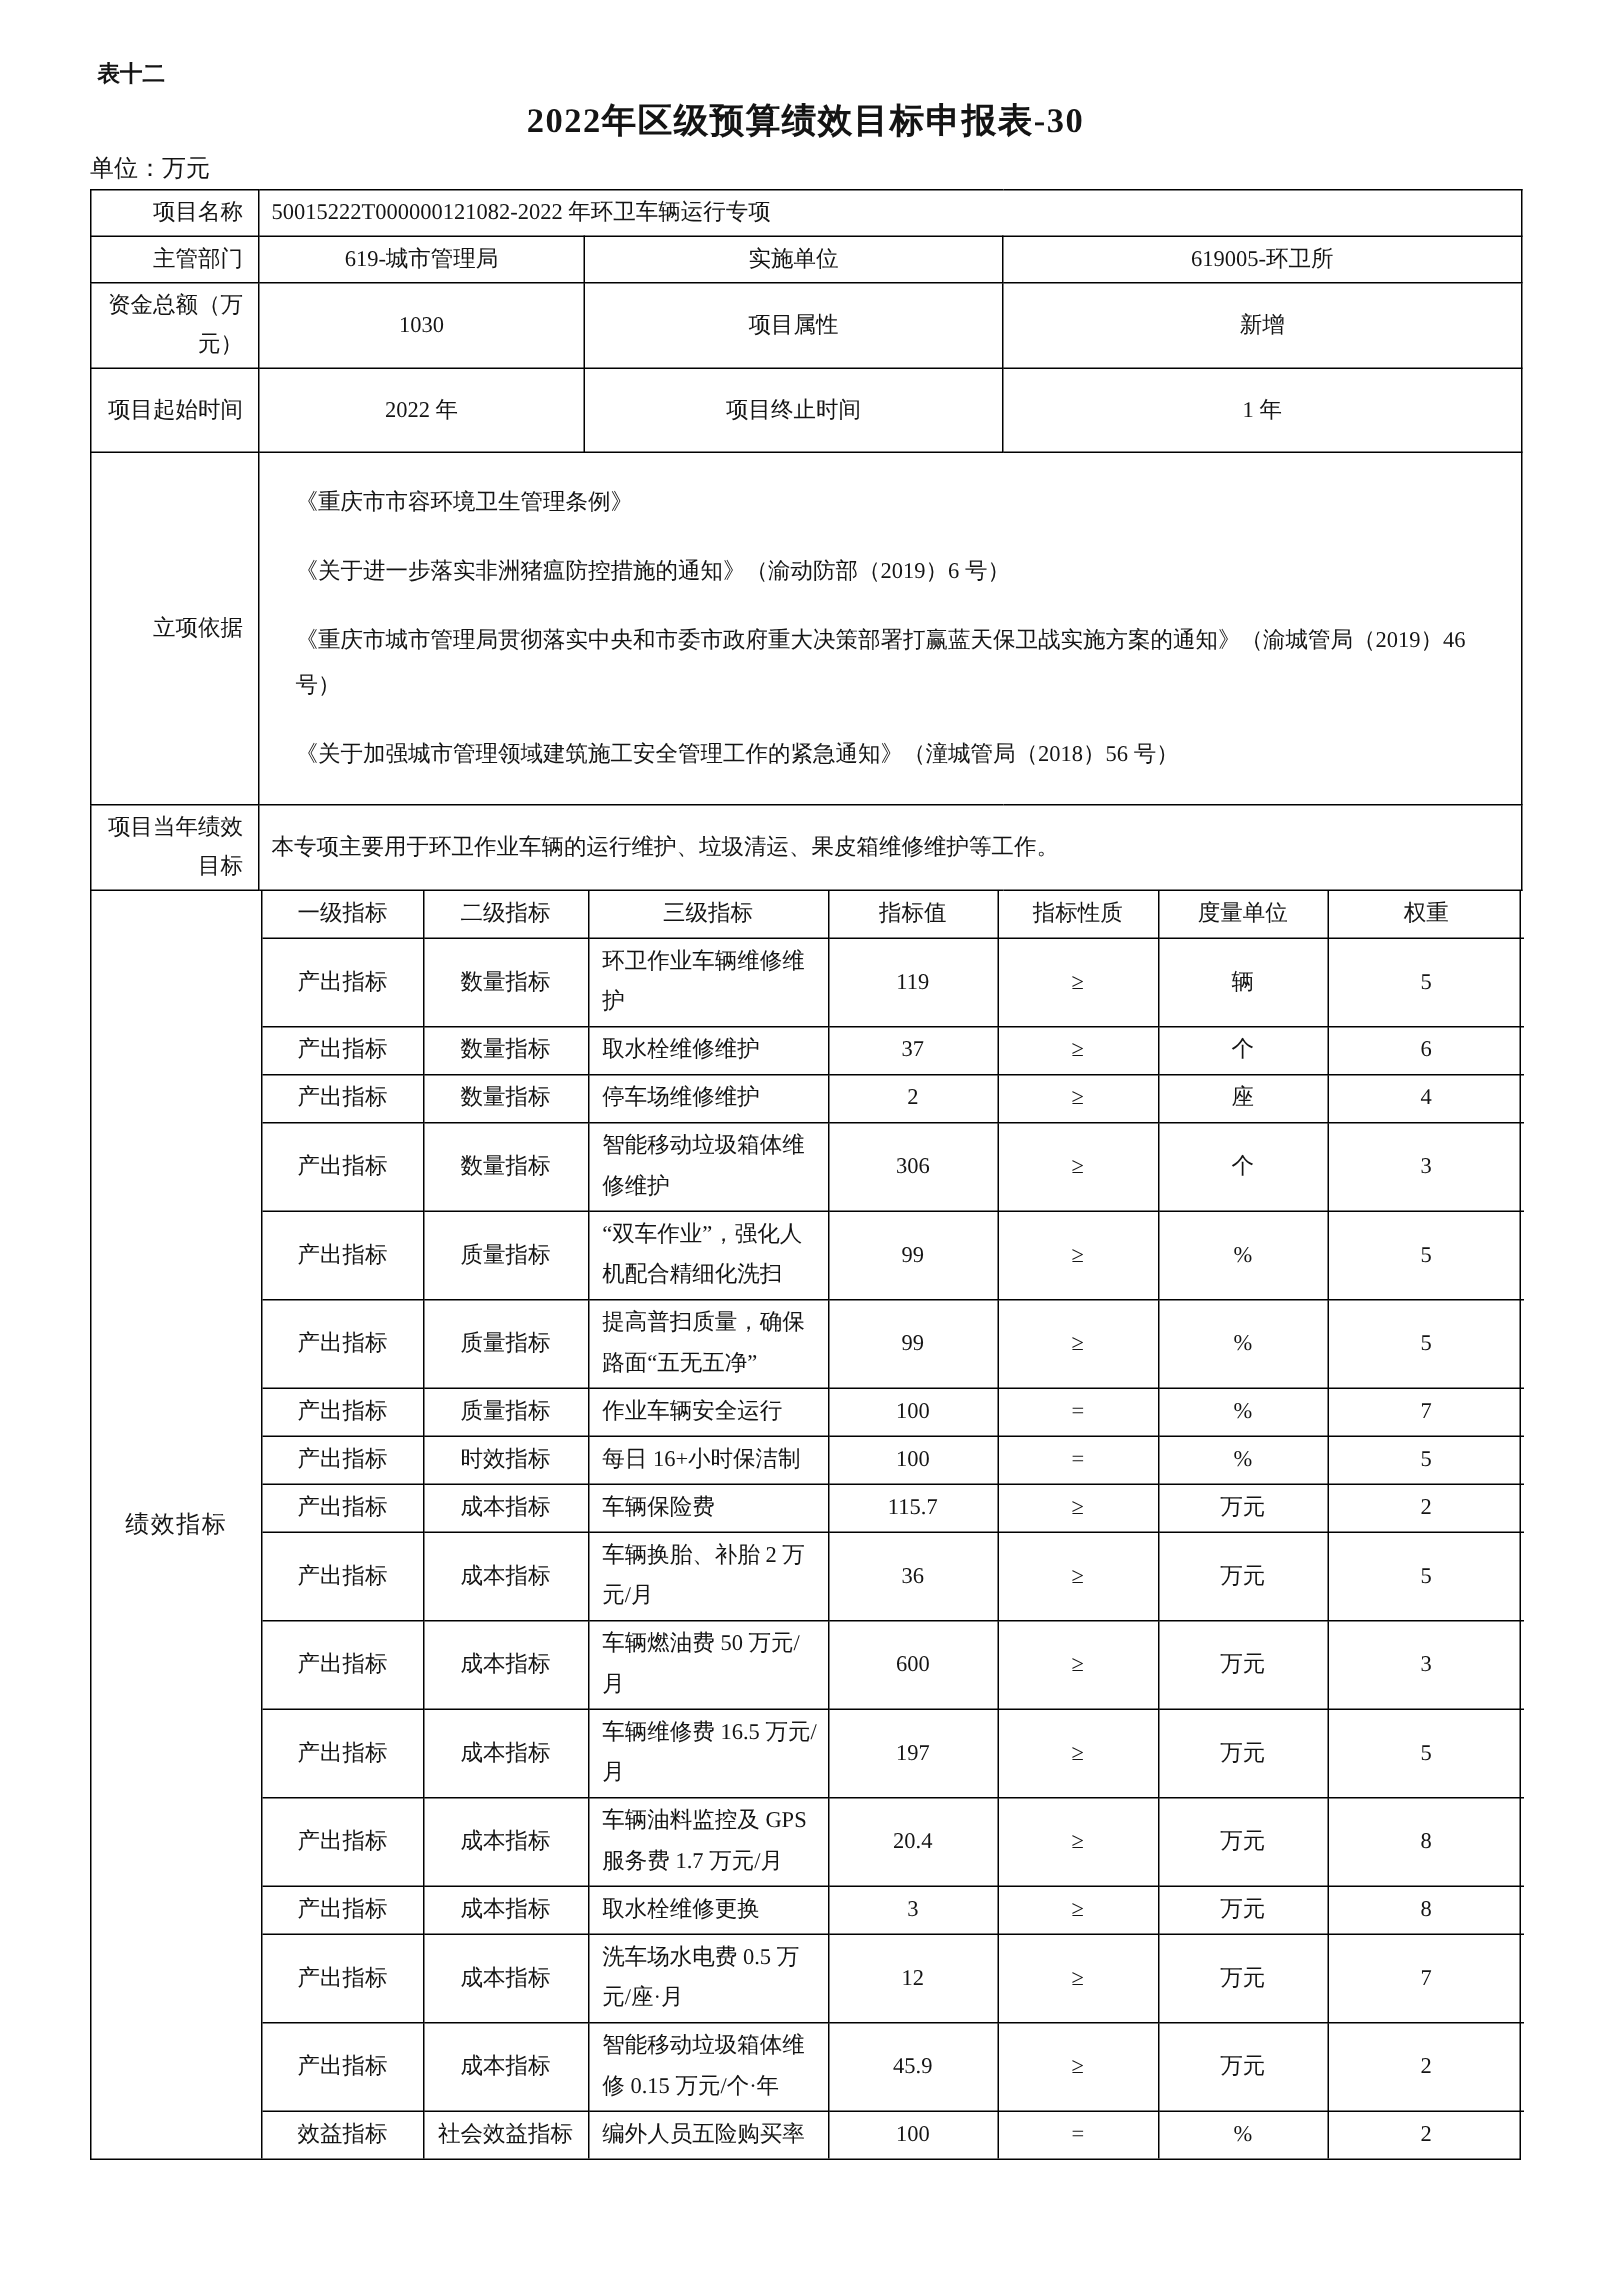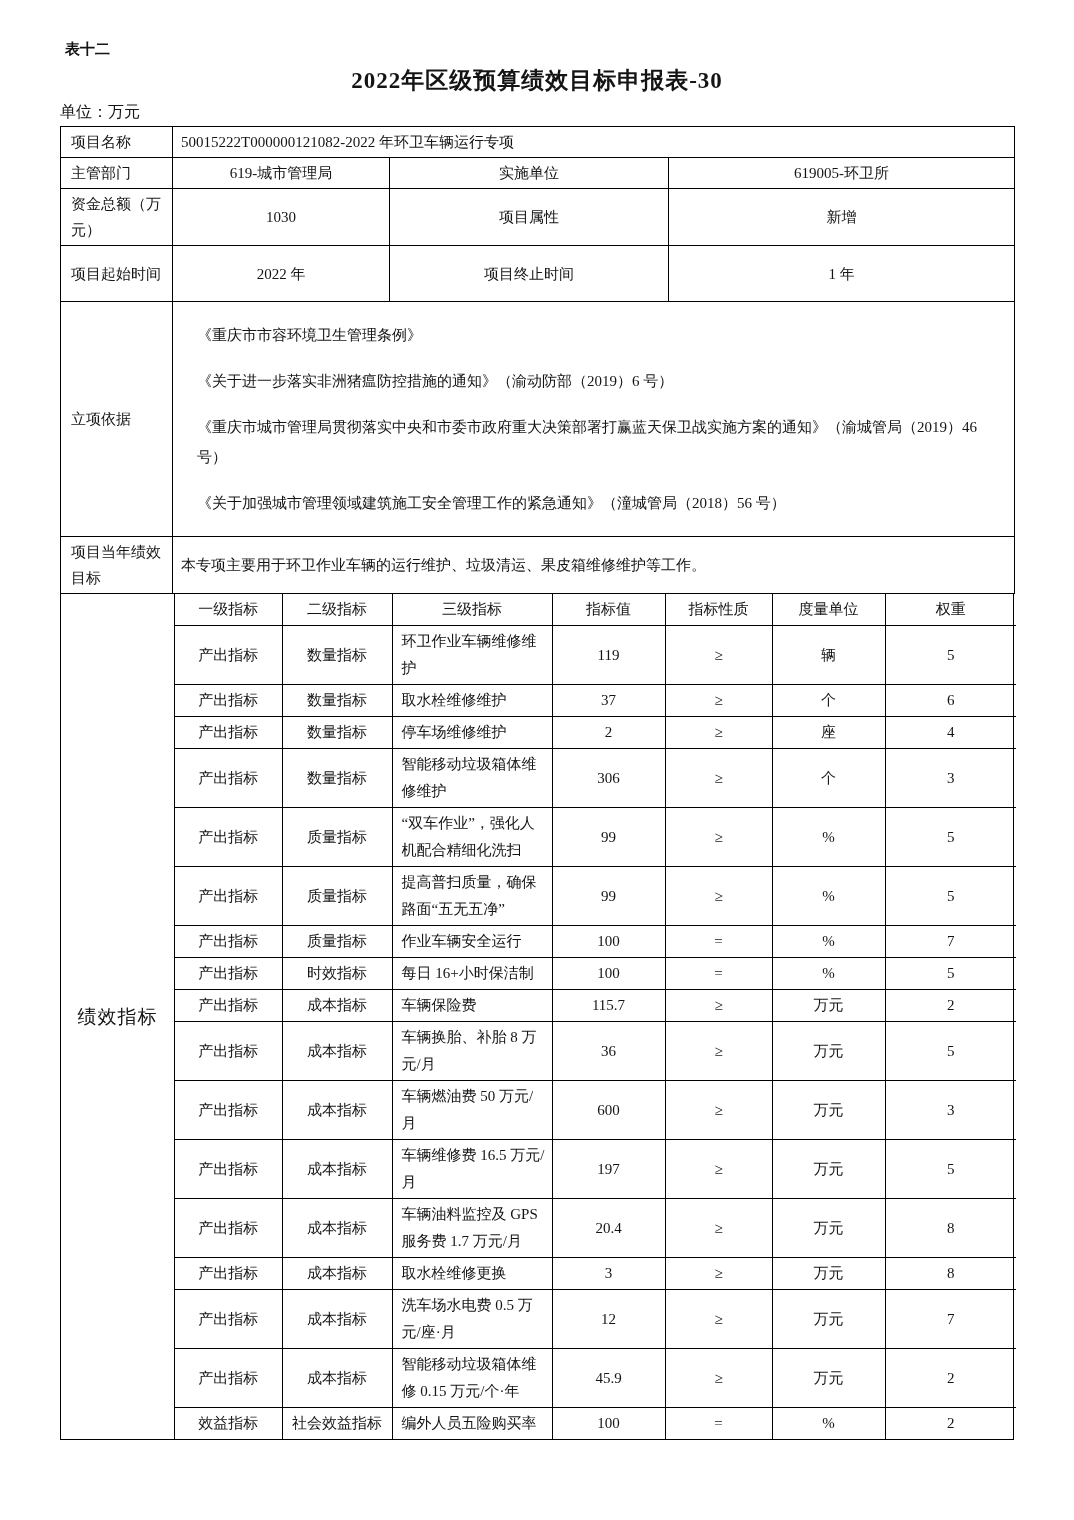"项目名称" table.info td.lbl { text-align: left -> right }
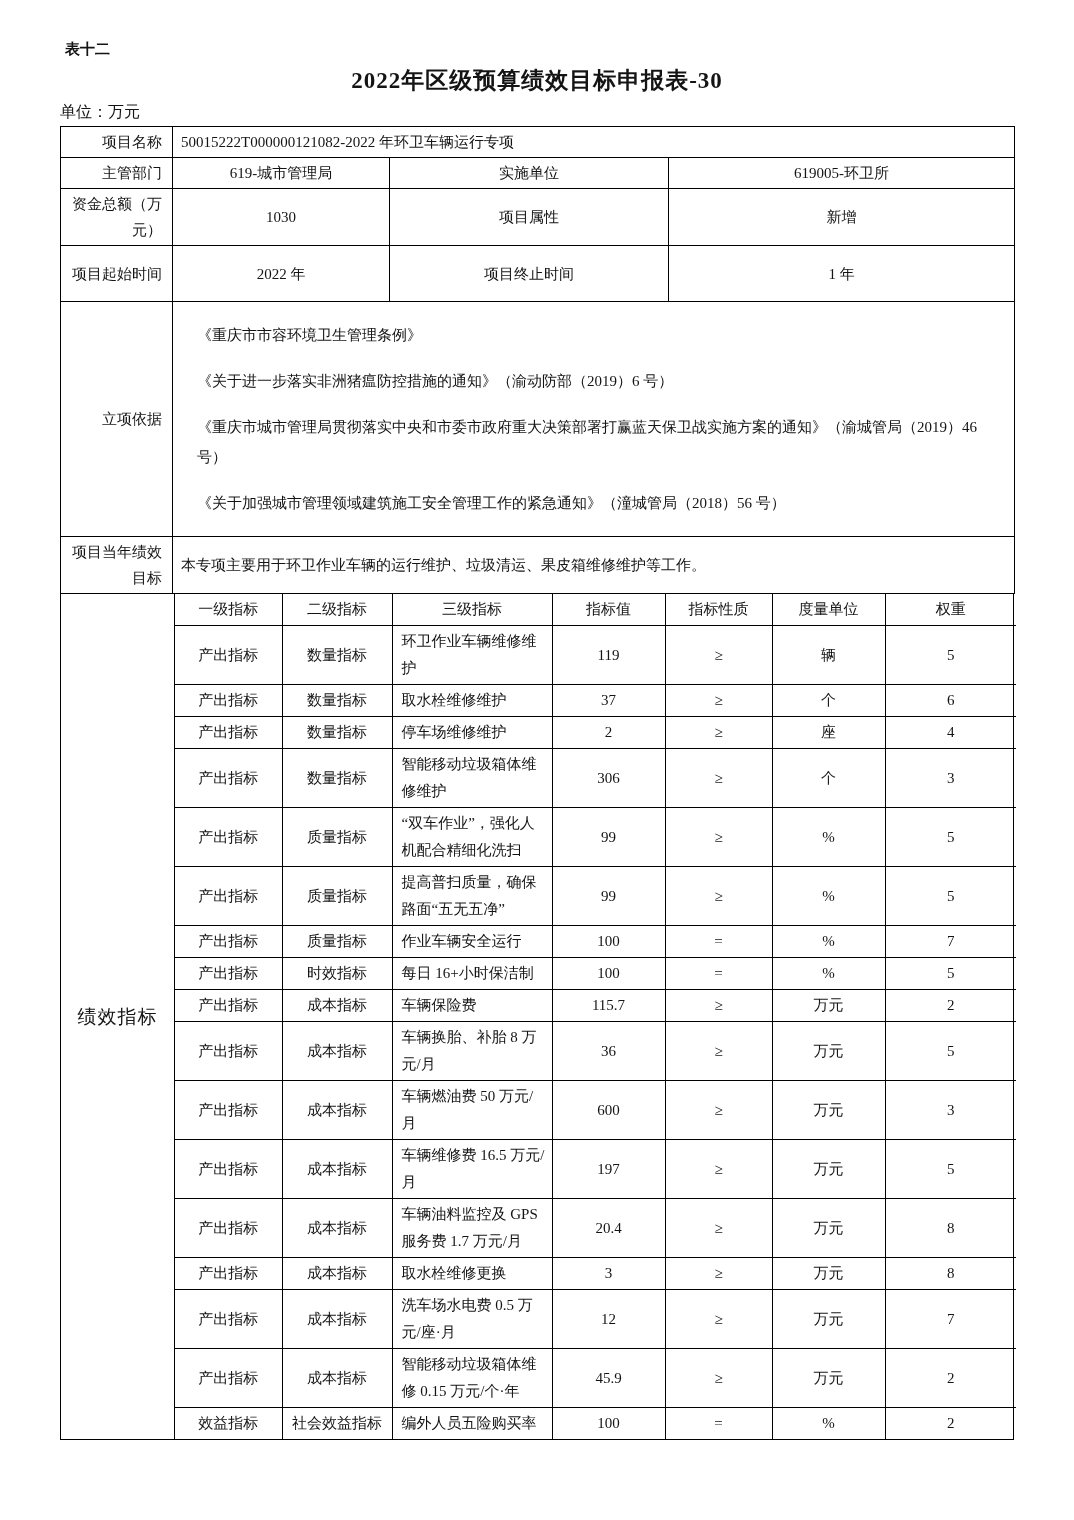"绩效指标" .ind-label { font-size: 19px -> 16px }
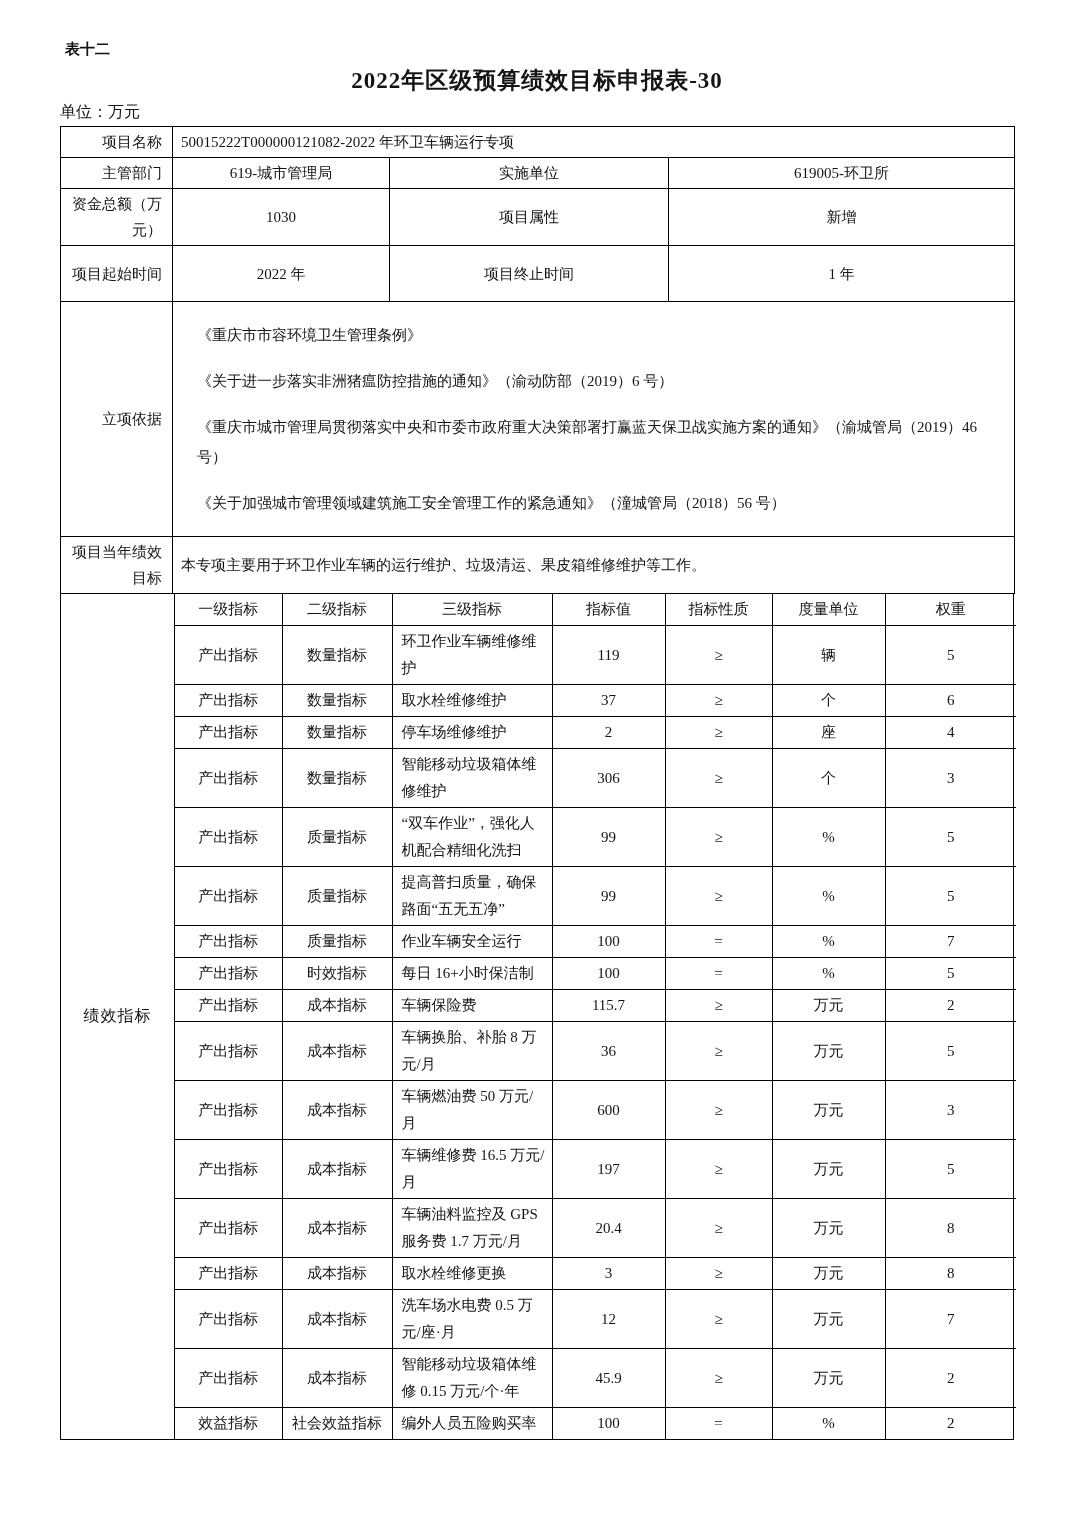"车辆换胎、补胎 8 万元/月" td.c2 { text: 8 -> 2 }
